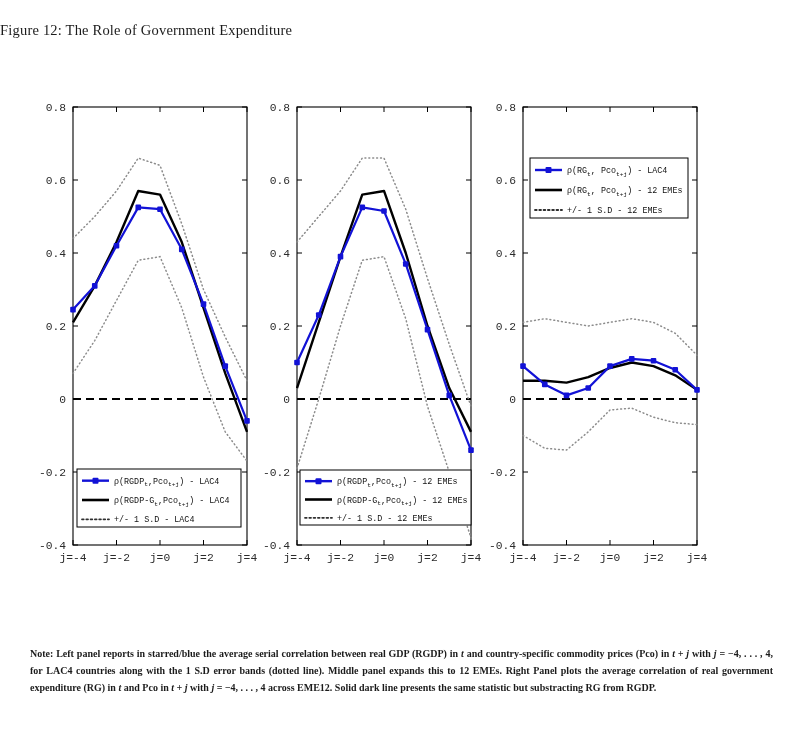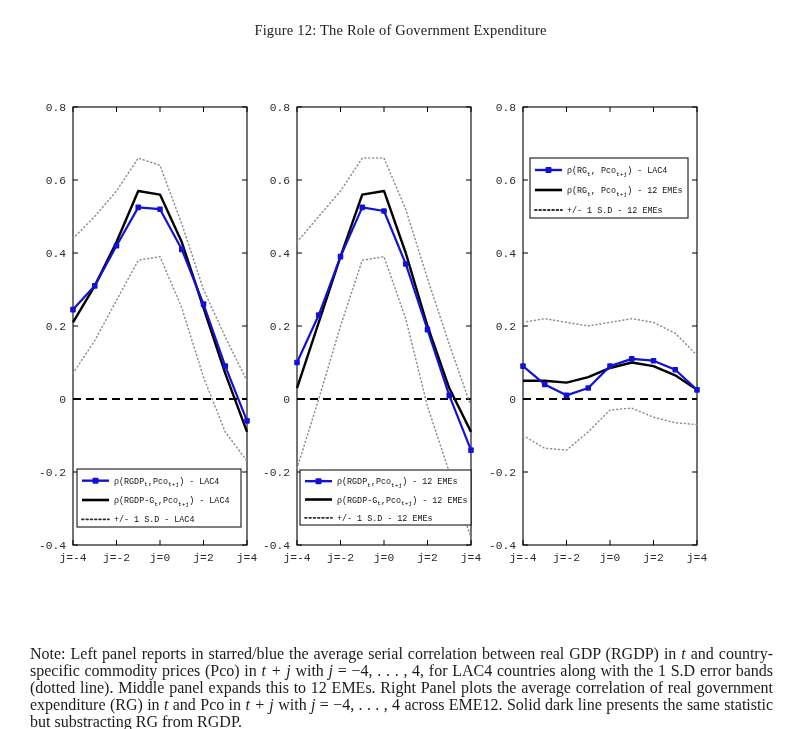"Figure 12: The Role of" .fig-title { text-align: center -> left }
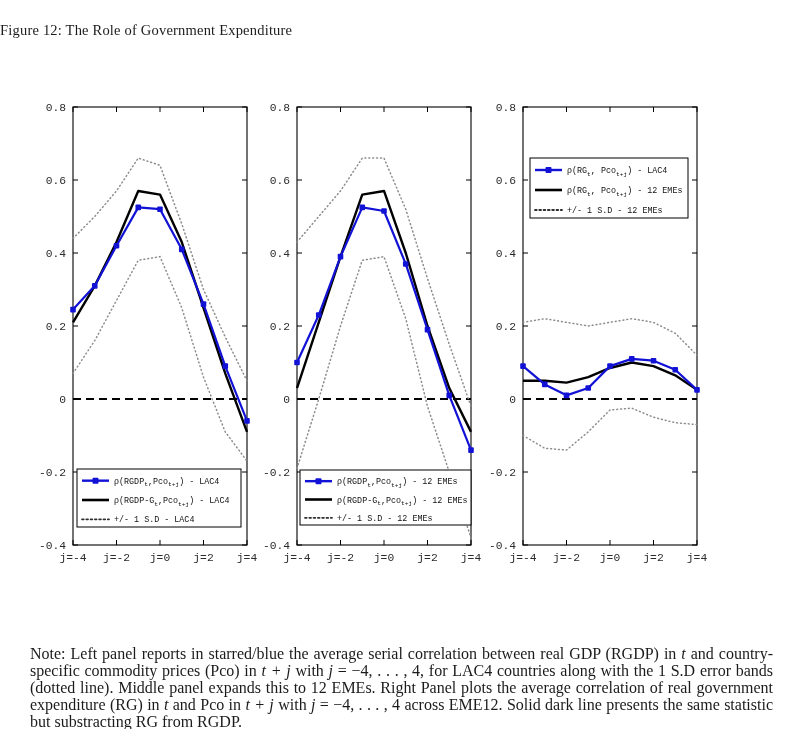"Note: Left panel reports in" .fig-note { font-size: 16px -> 10px; font-weight: none -> bold }
